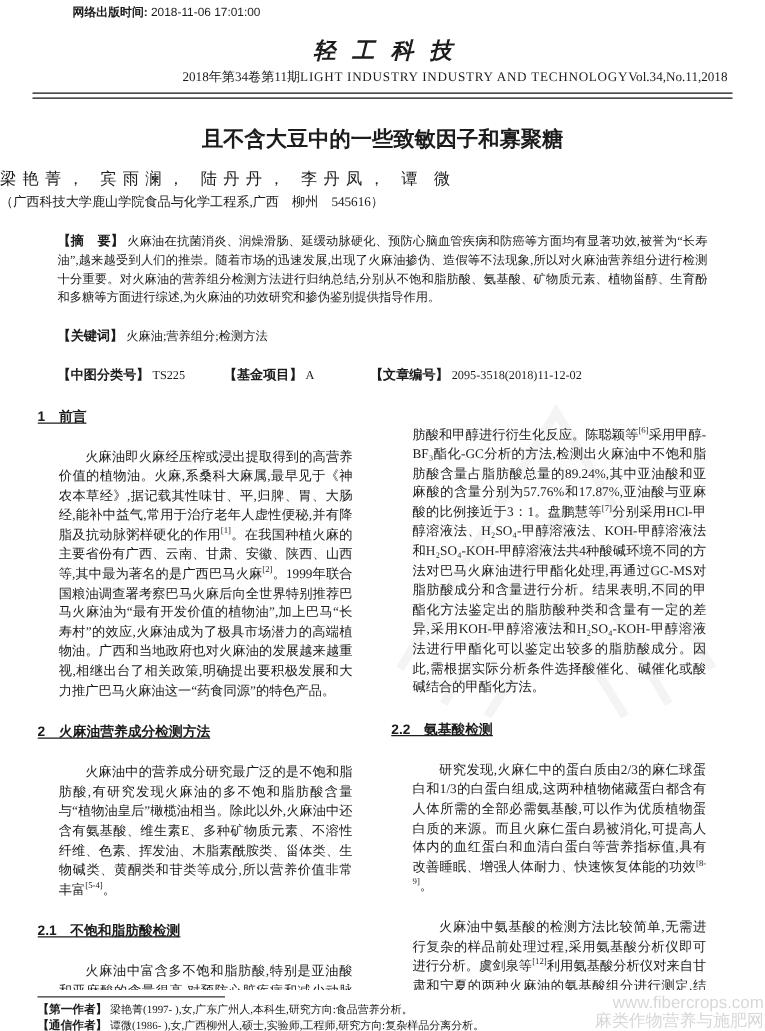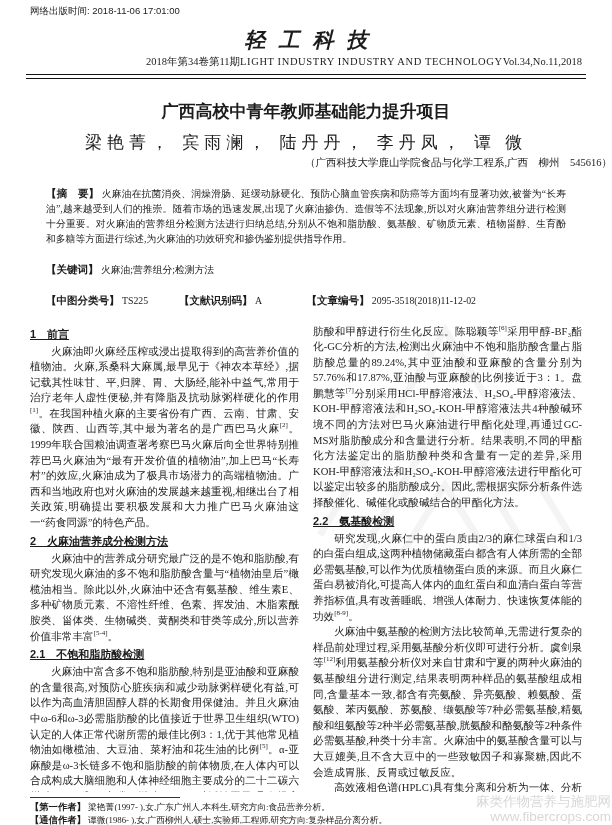"网络出版时间:" .meta .lab { font-weight: normal -> bold; margin-left: none -> 28px }
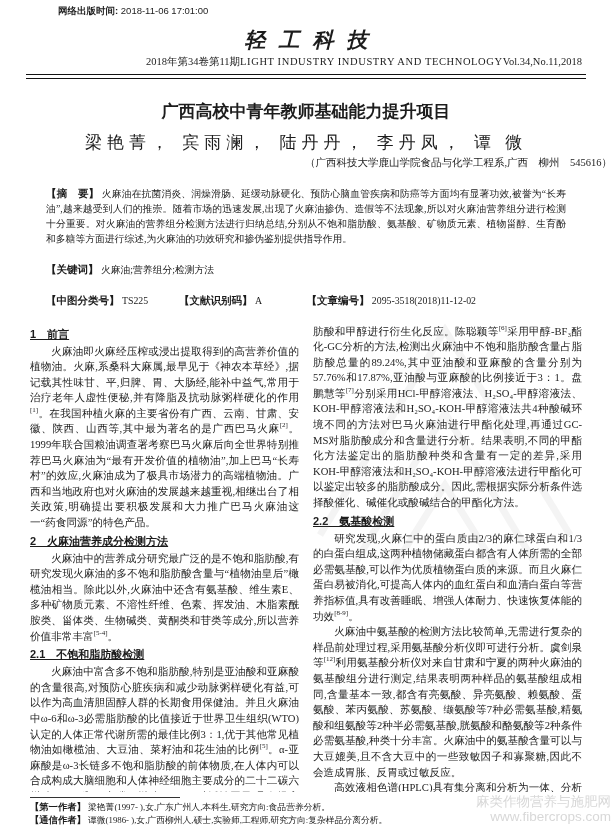"轻工科技" .journal-cn { font-size: 21px -> 18px }
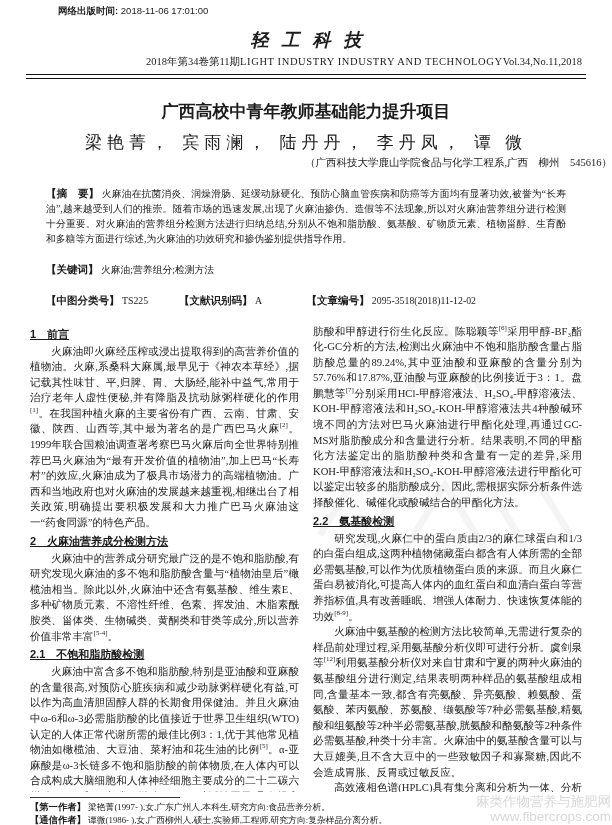"广西高校中青年教师基础能力提升项目" div.title { text: 广西高校中青年教师基础能力提升项目 -> 且不含大豆中的一些致敏因子和寡聚糖 }
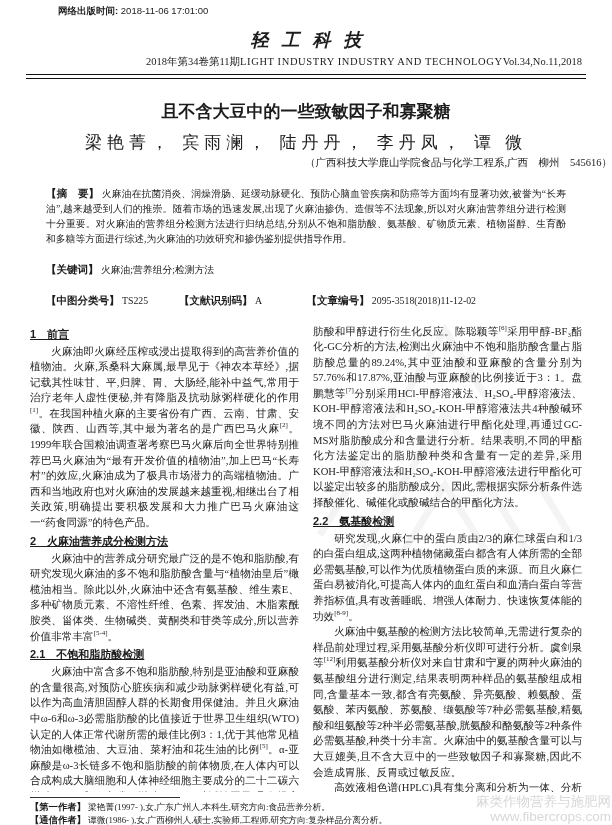"梁艳菁， 宾雨澜， 陆丹丹， 李丹凤， 谭" .authors { font-size: 17px -> 13px; text-align: center -> left }
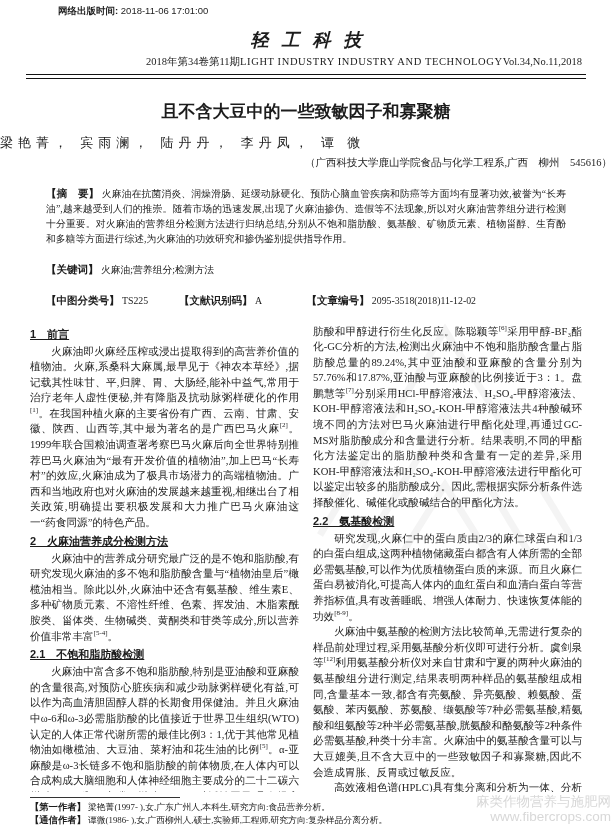"（广西科技大学鹿山学院食品与化学工程系,广西 柳州 545616）" .affiliation { text-align: right -> left }
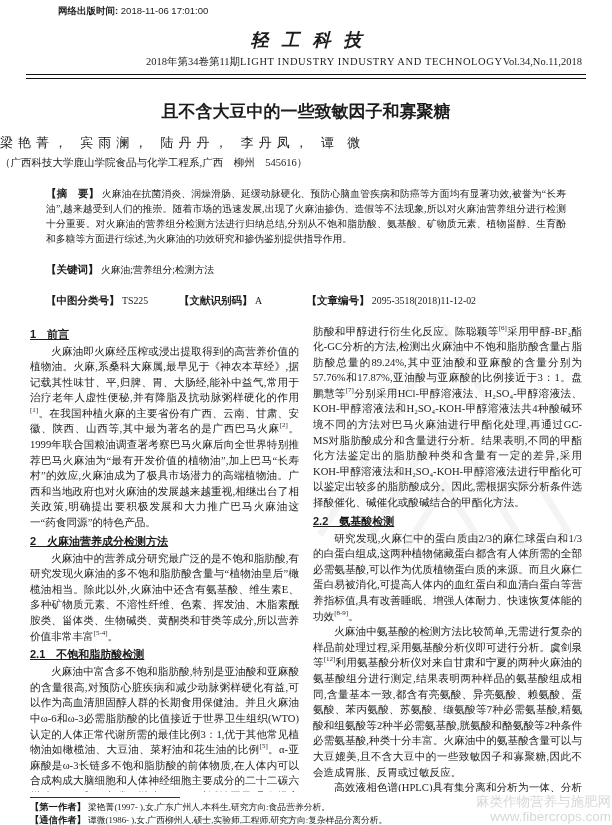"【文献识别码】" span.lbl { text: 文献识别码 -> 基金项目 }
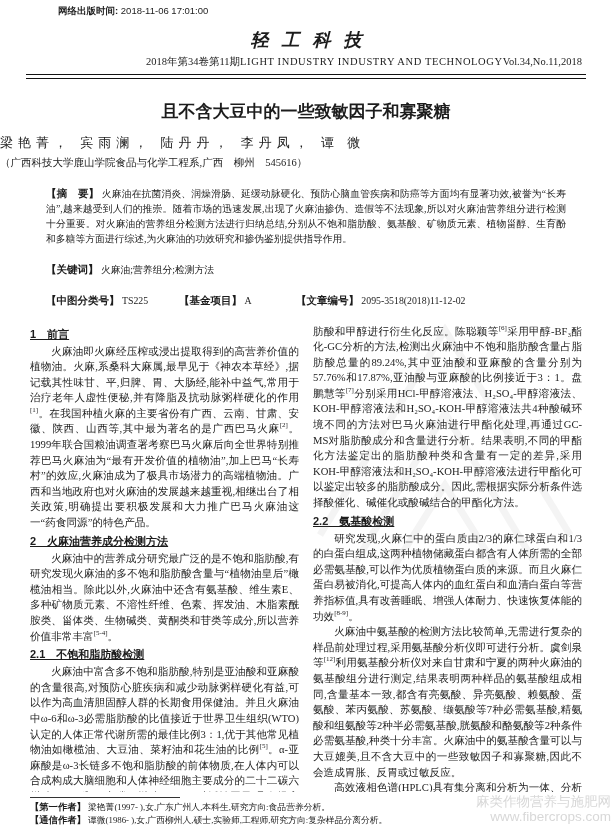"肪酸和甲醇进行衍生化反应。陈聪颖等[6]采用甲醇-BF₃酯化-GC分析的方法,检" .col p { margin: 0 -> 17px }
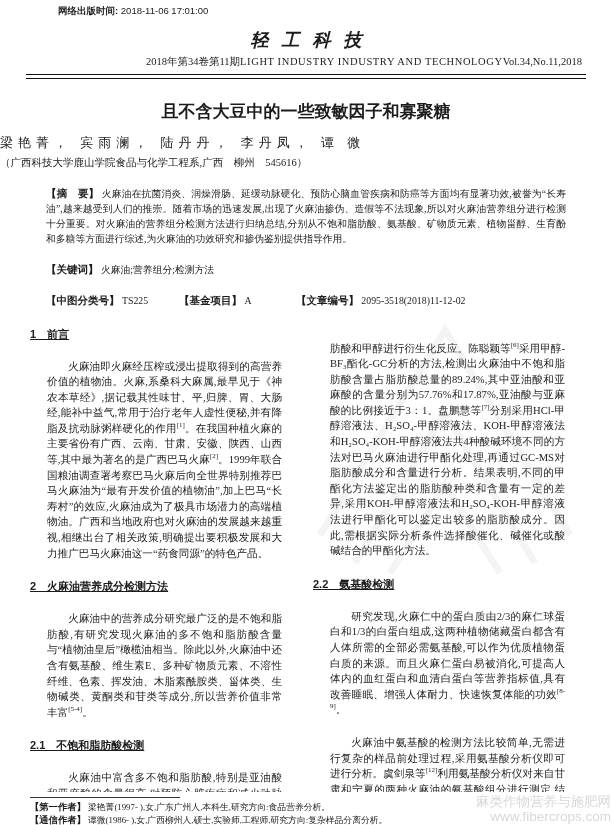"麻类作物营养与施肥网" div { order: before "www.fibercrops.com" -> after "www.fibercrops.com" }
